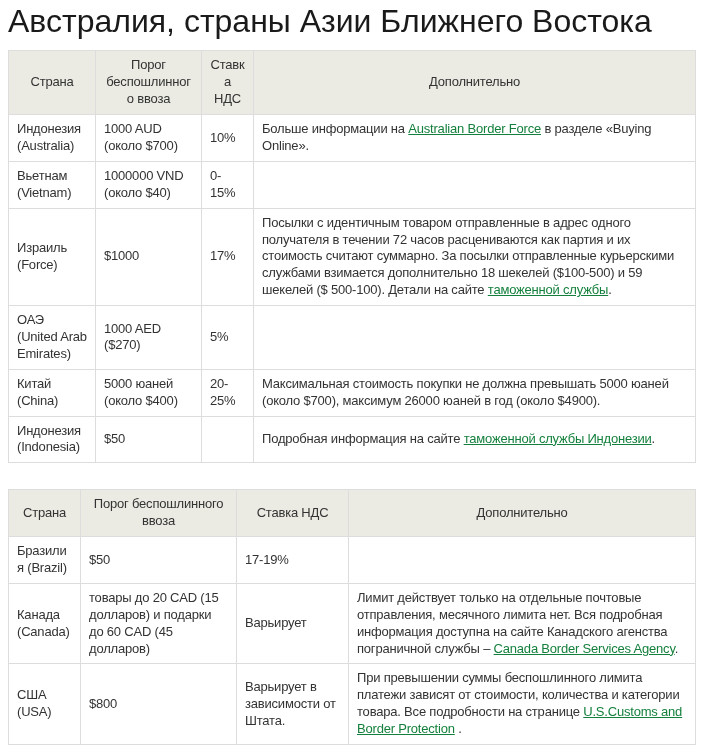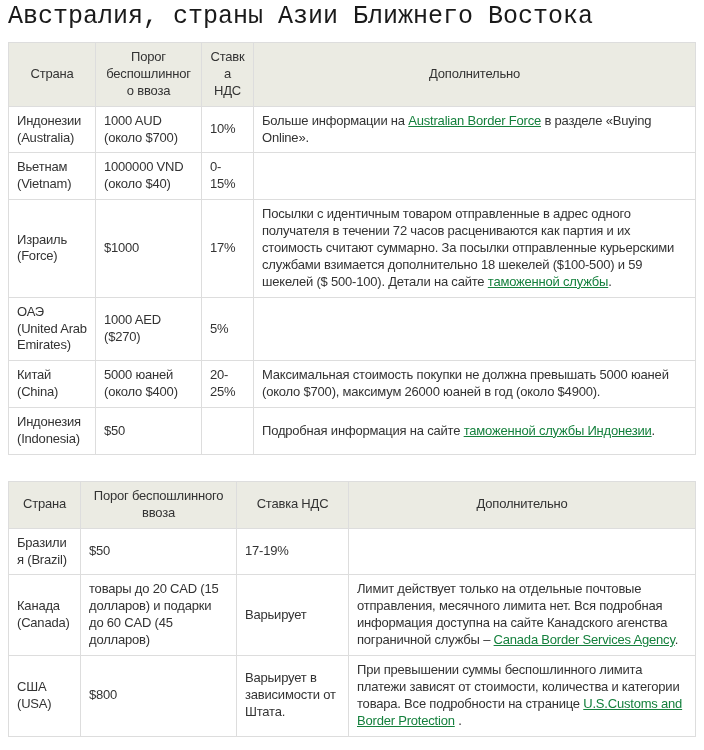"Австралия, страны Азии Ближнего Востока" h2.section-title { font-family: Liberation Mono, monospace -> Liberation Sans, sans-serif; font-size: 25px -> 32px }
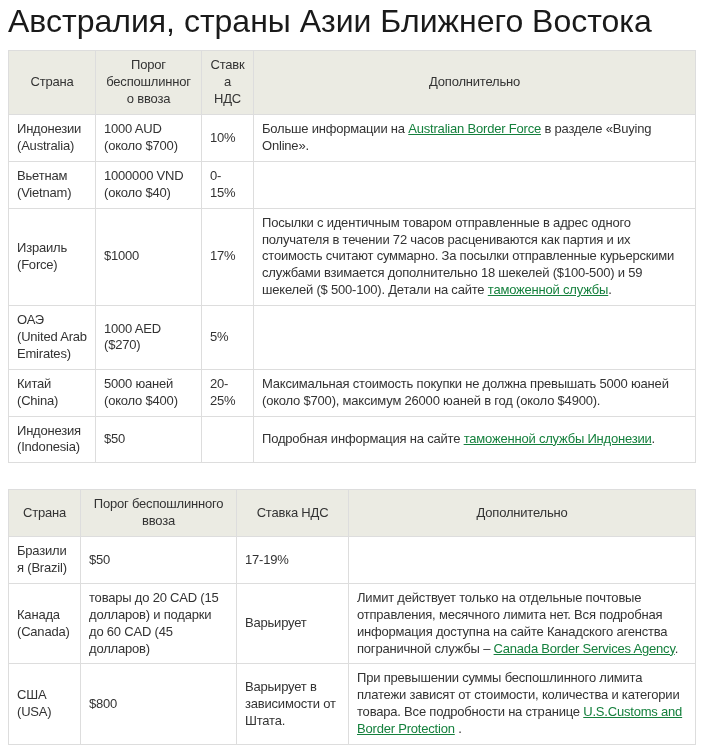"Индонезии (Australia)" td { text: Индонезии -> Индонезия }
